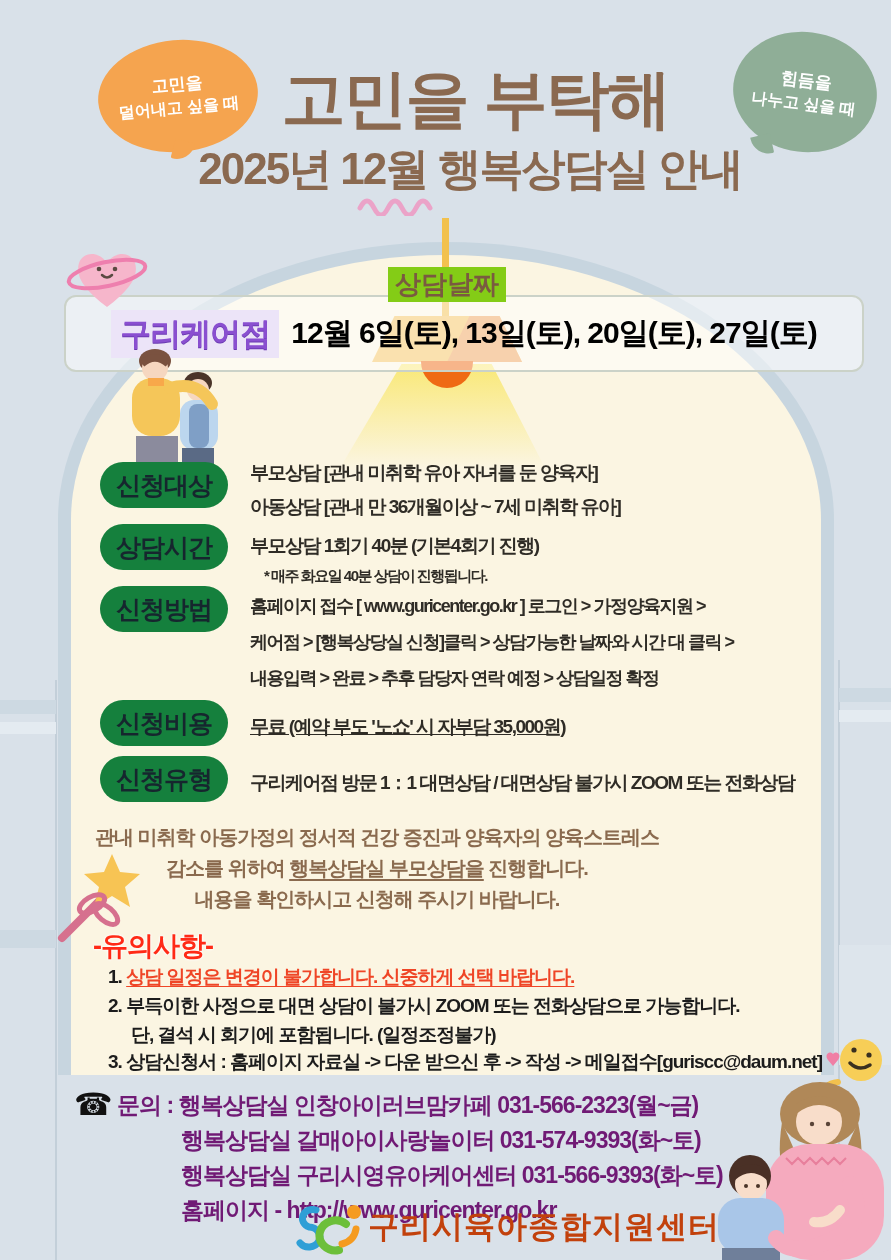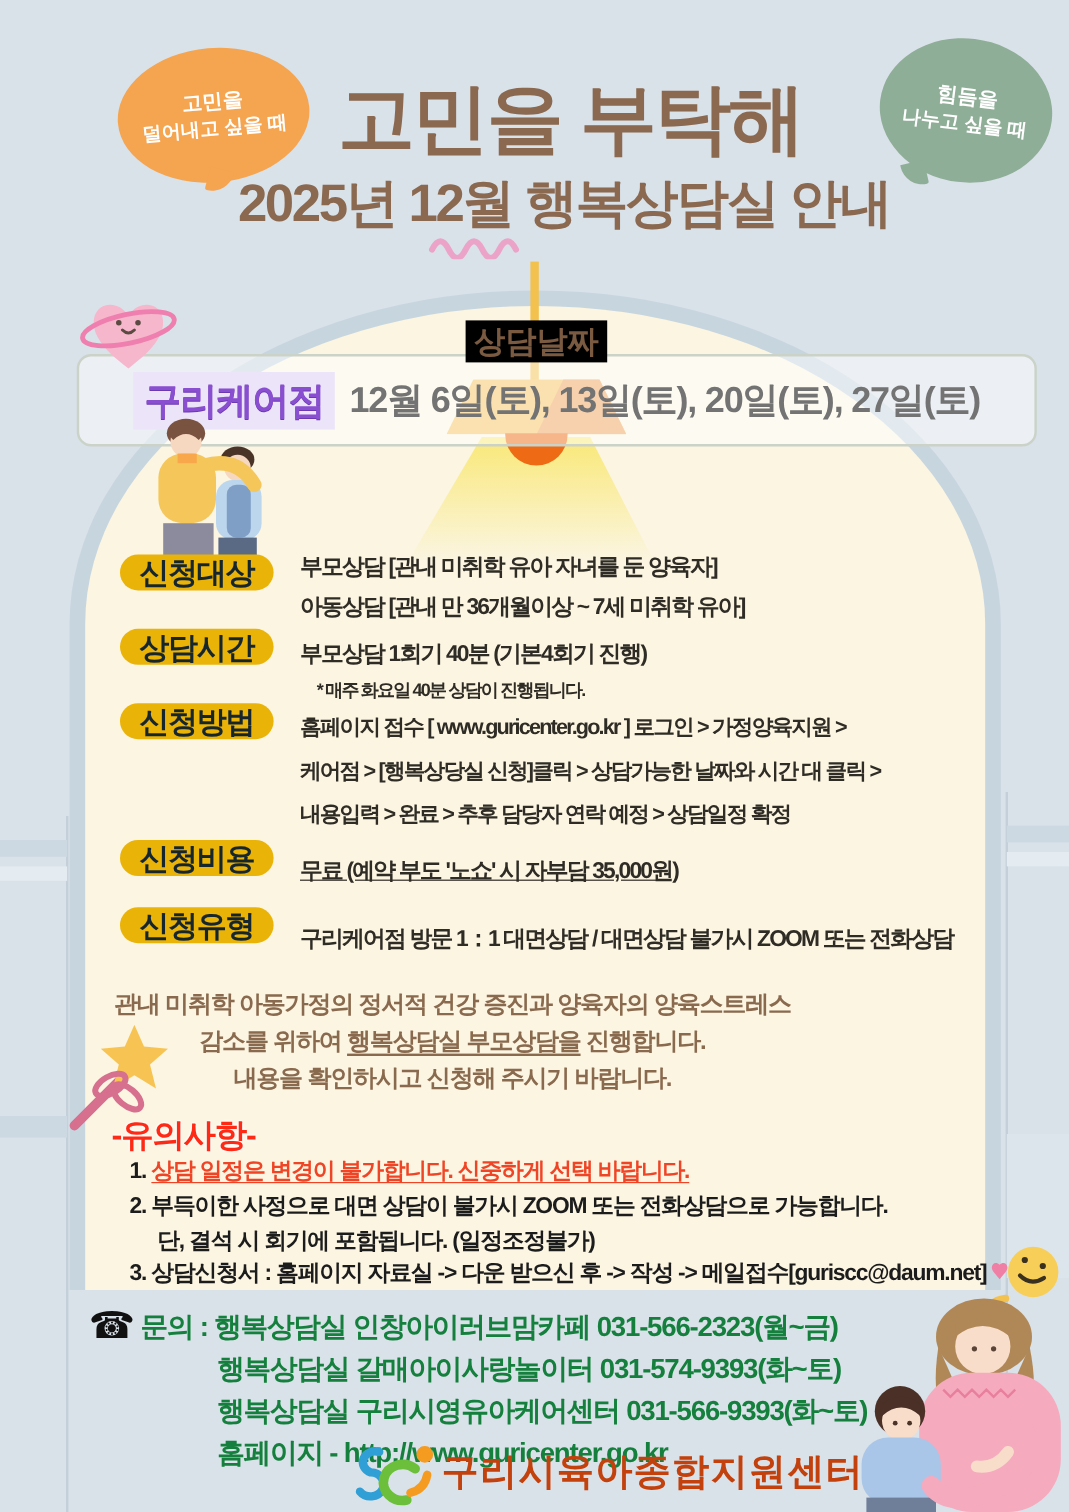"상담날짜" .sched-chip { background: #000000 -> #84cc16 }
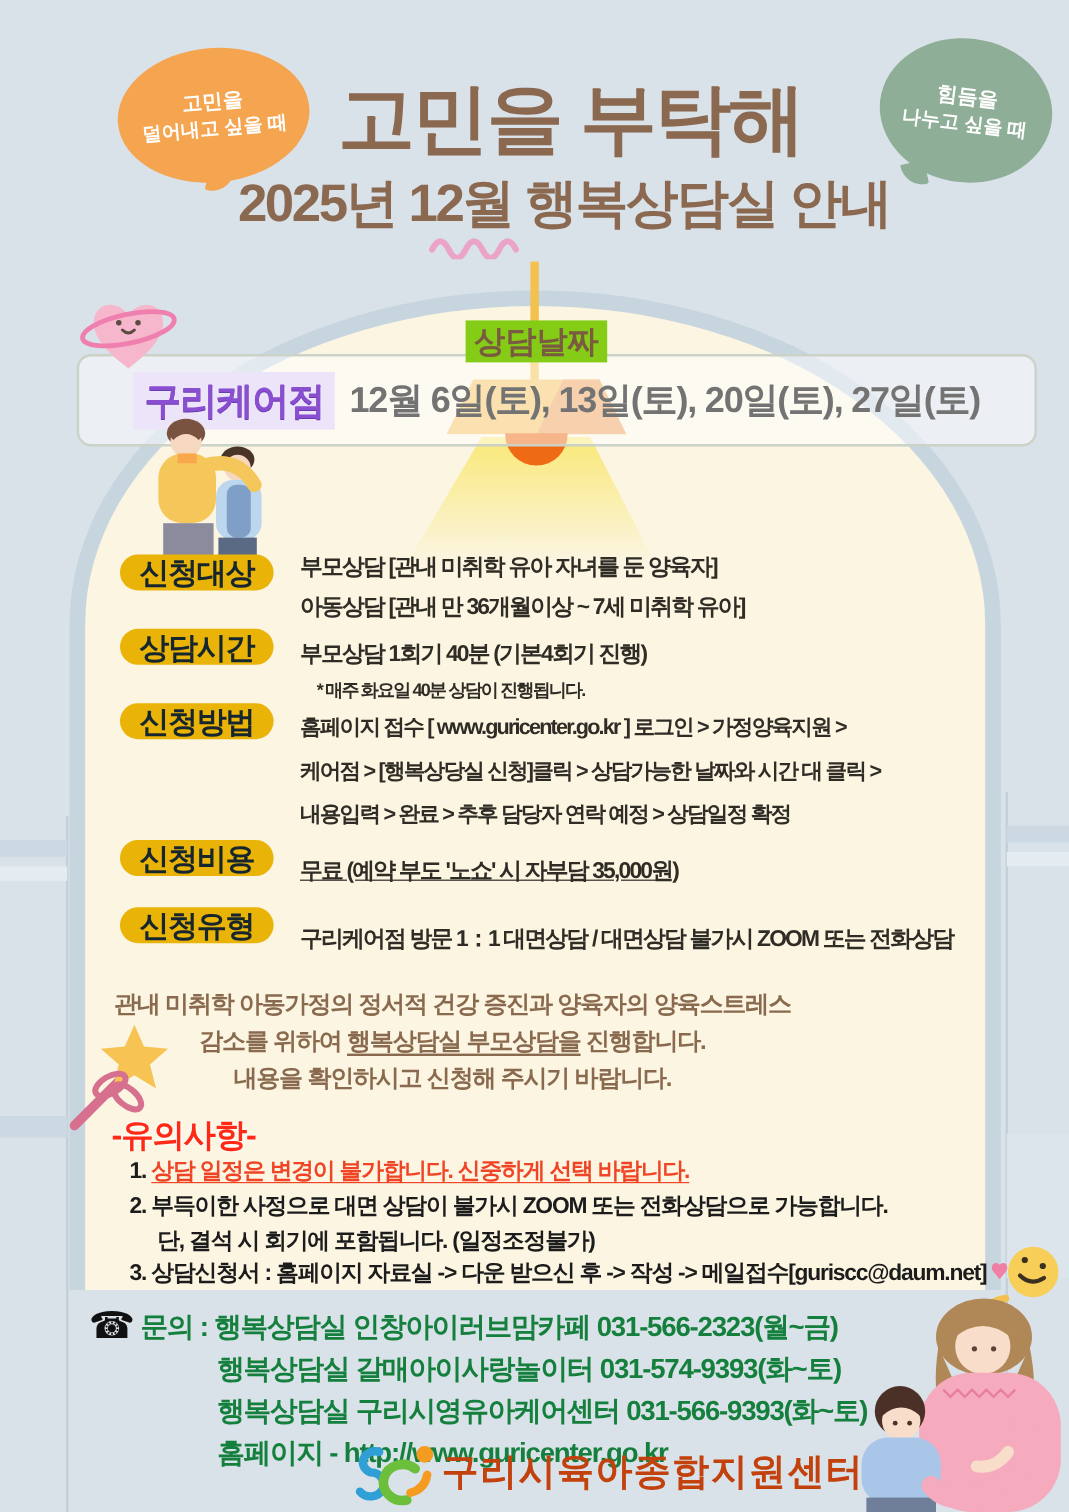"12월 6일(토), 13일(토), 20일(토), 27일(토)" .dates { color: #737373 -> #000000 }
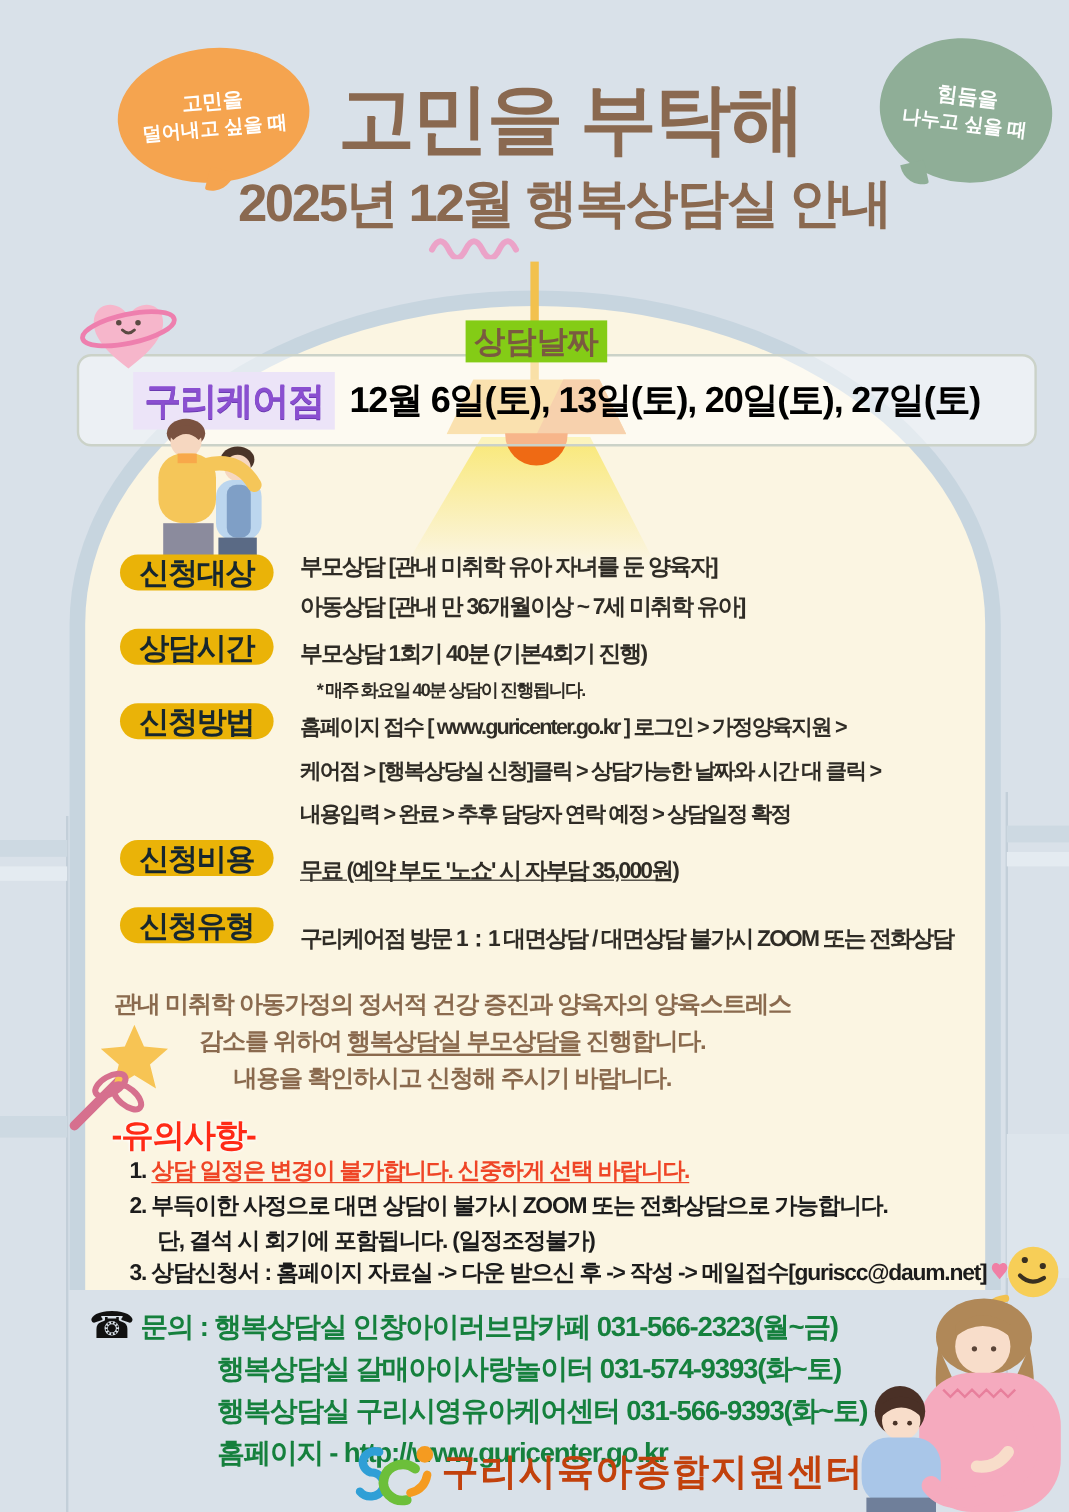"신청대상" .pill { background: #eab308 -> #15803d; height: 30px -> 46px }
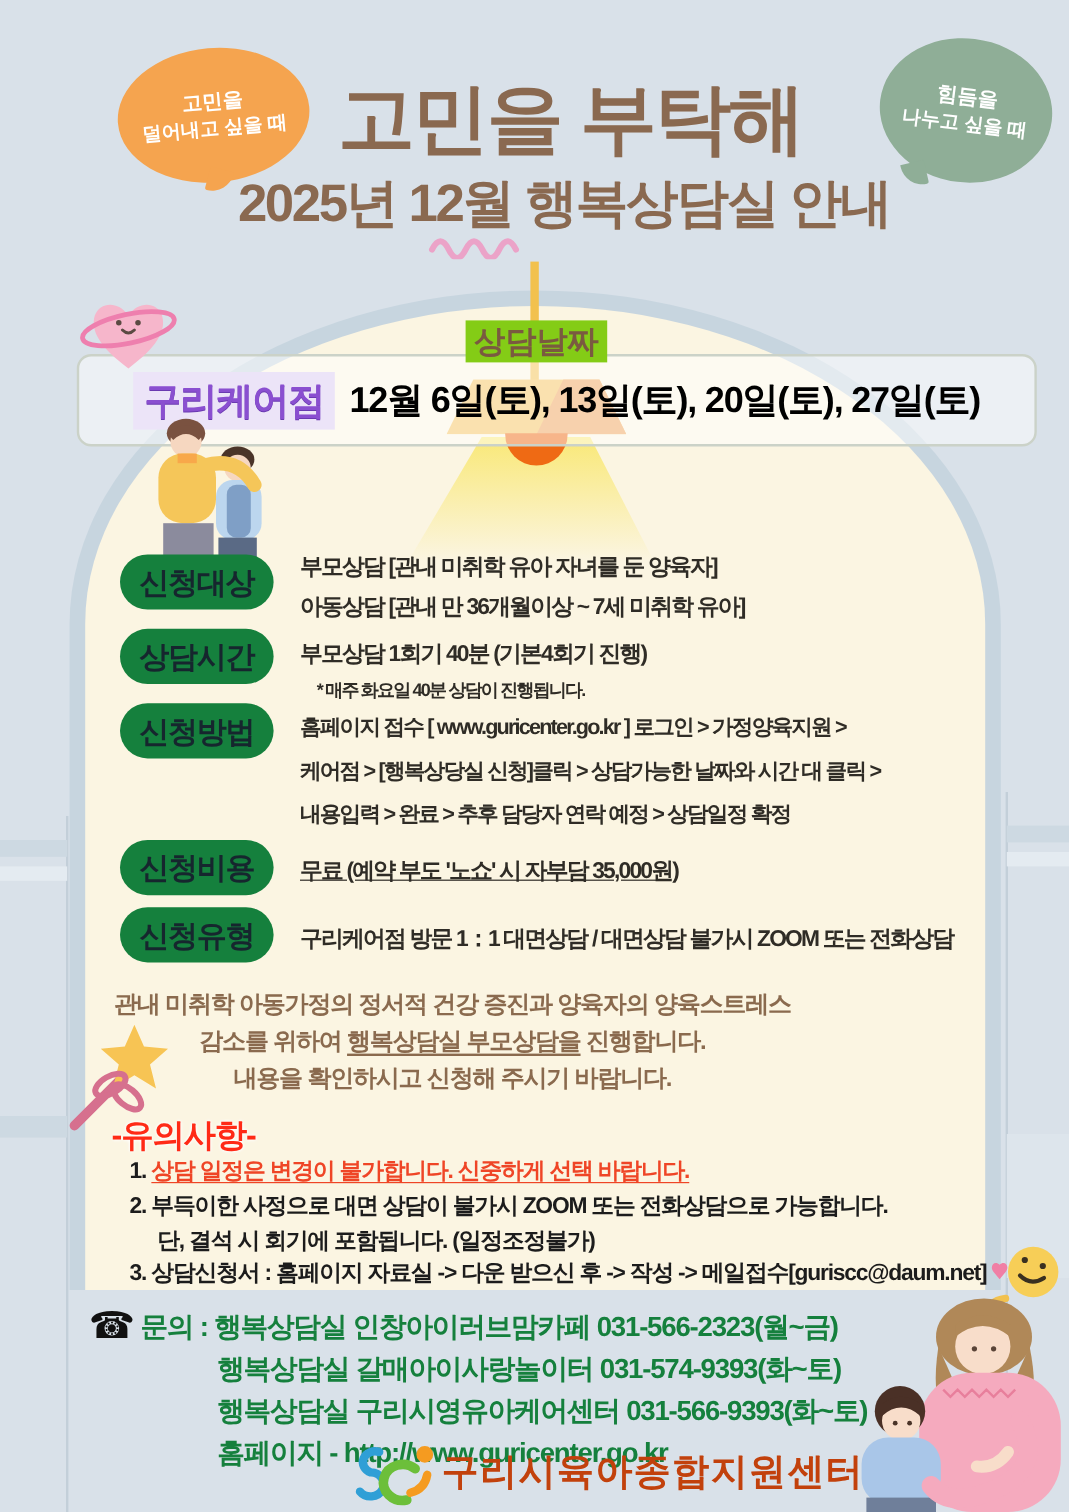"문의 : 행복상담실 인창아이러브맘카페 031-566-2323(월~금)" .contact { color: #15803d -> #701a75 }
